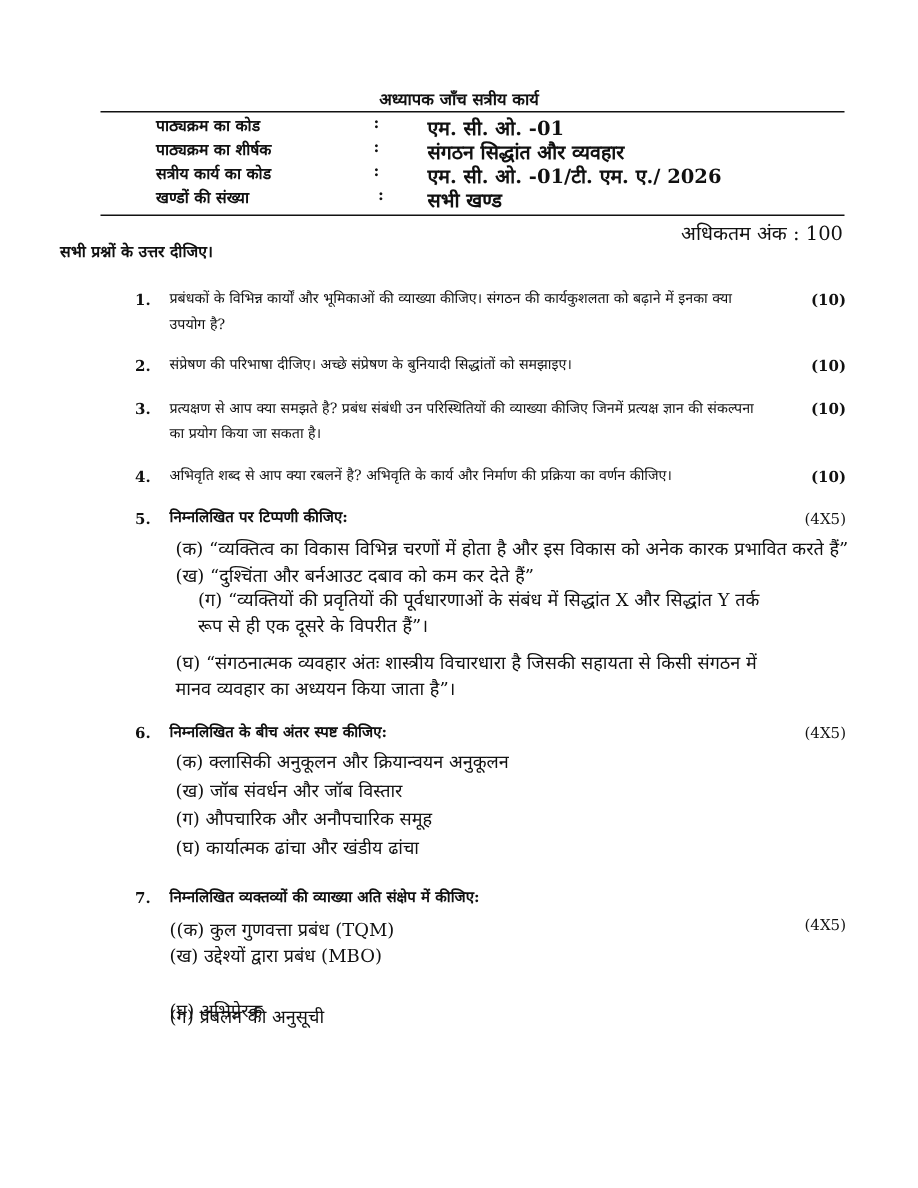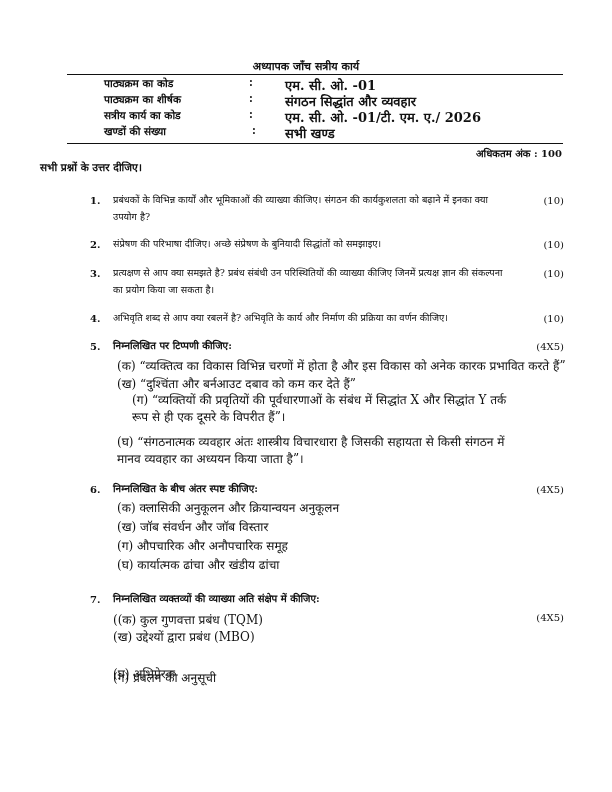"अधिकतम अंक : 100" .max-marks { font-size: 10px -> 13px; font-weight: bold -> normal }
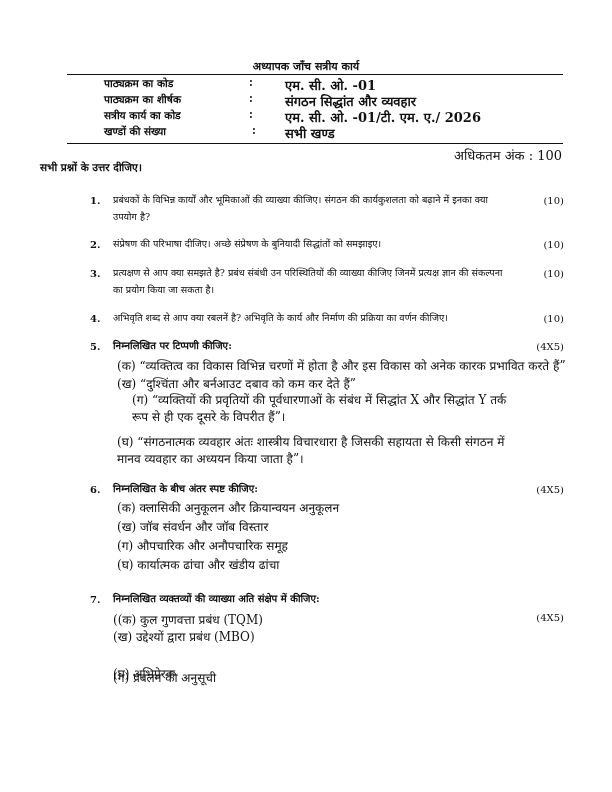"(10)" .marks { font-weight: normal -> bold }
